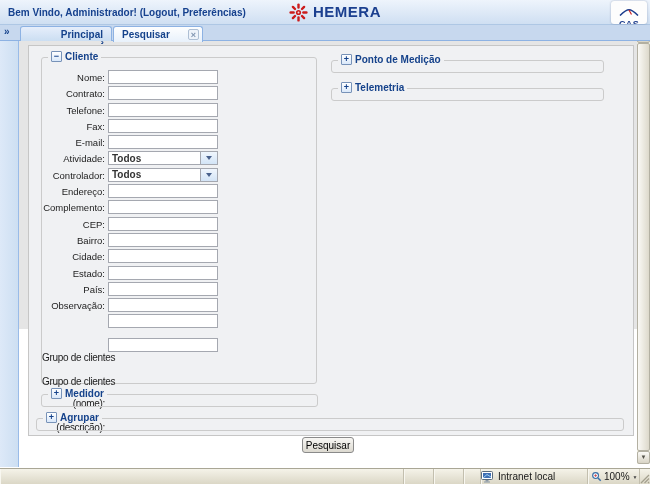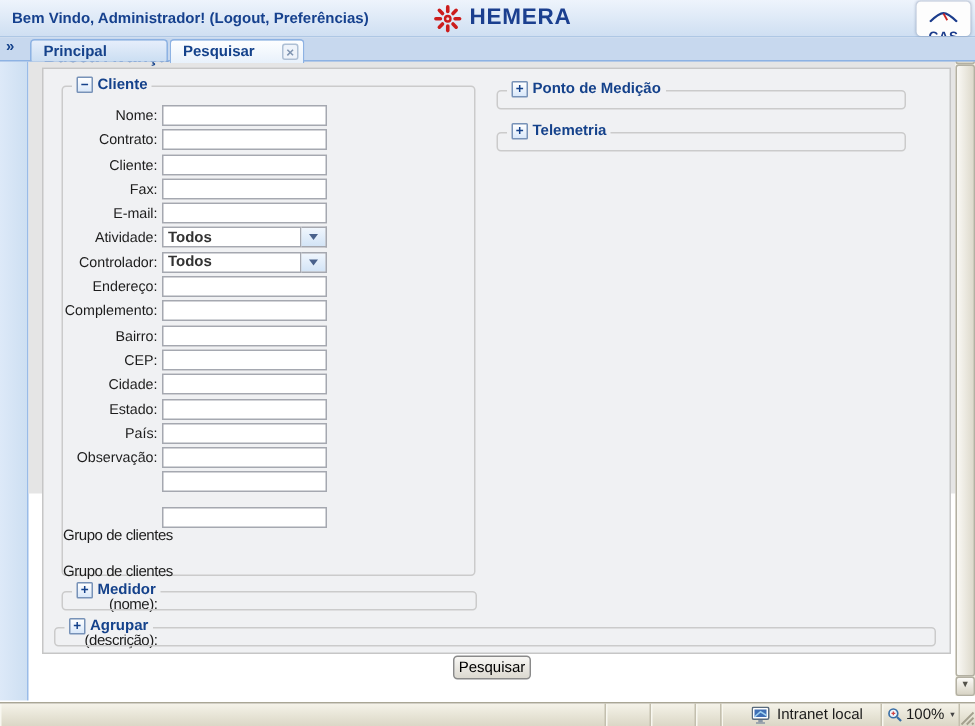"Principal" .tab.inactive { text-align: none -> right }
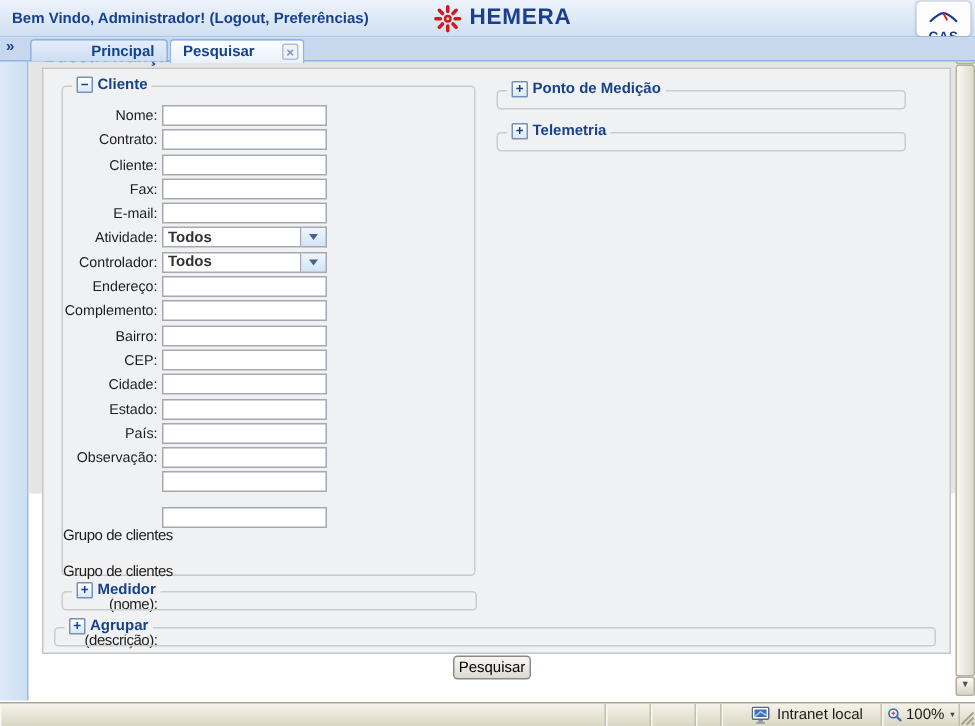"Cliente:" label.f-label { text: Cliente -> Telefone }
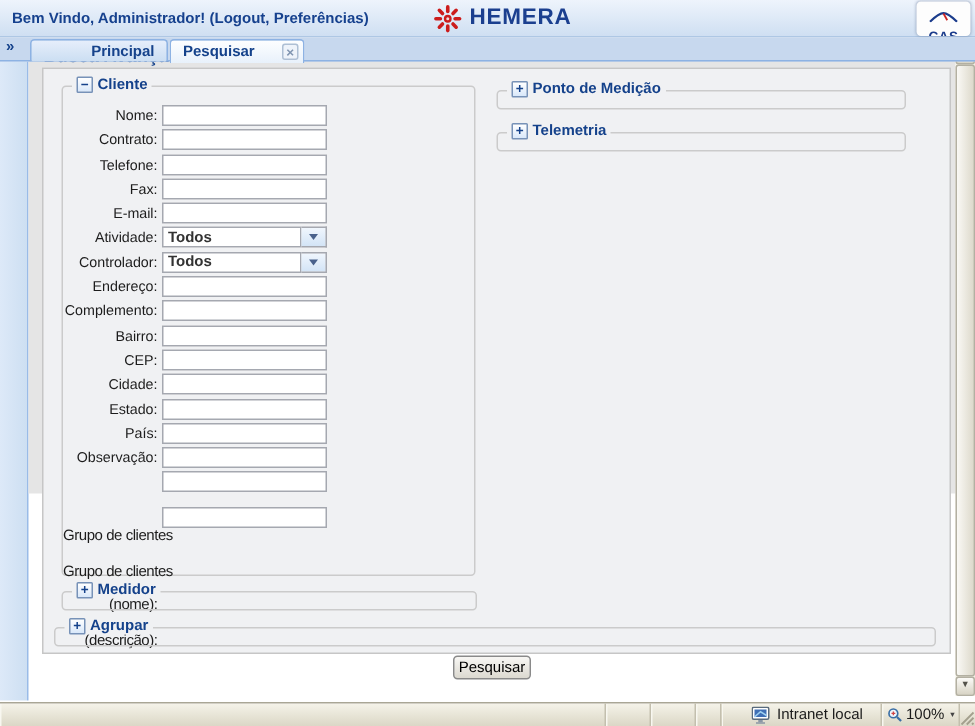"Bairro:" div.form-row { order: before "CEP:" -> after "CEP:" }
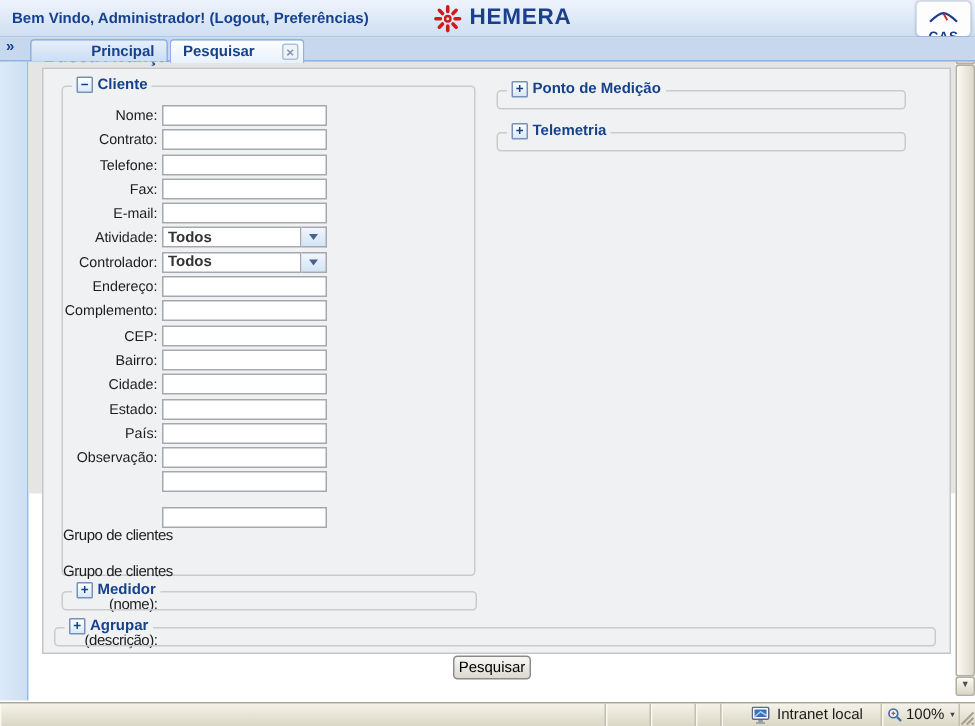"Intranet local" .sb-zone { padding-left: 20px -> 0 }
